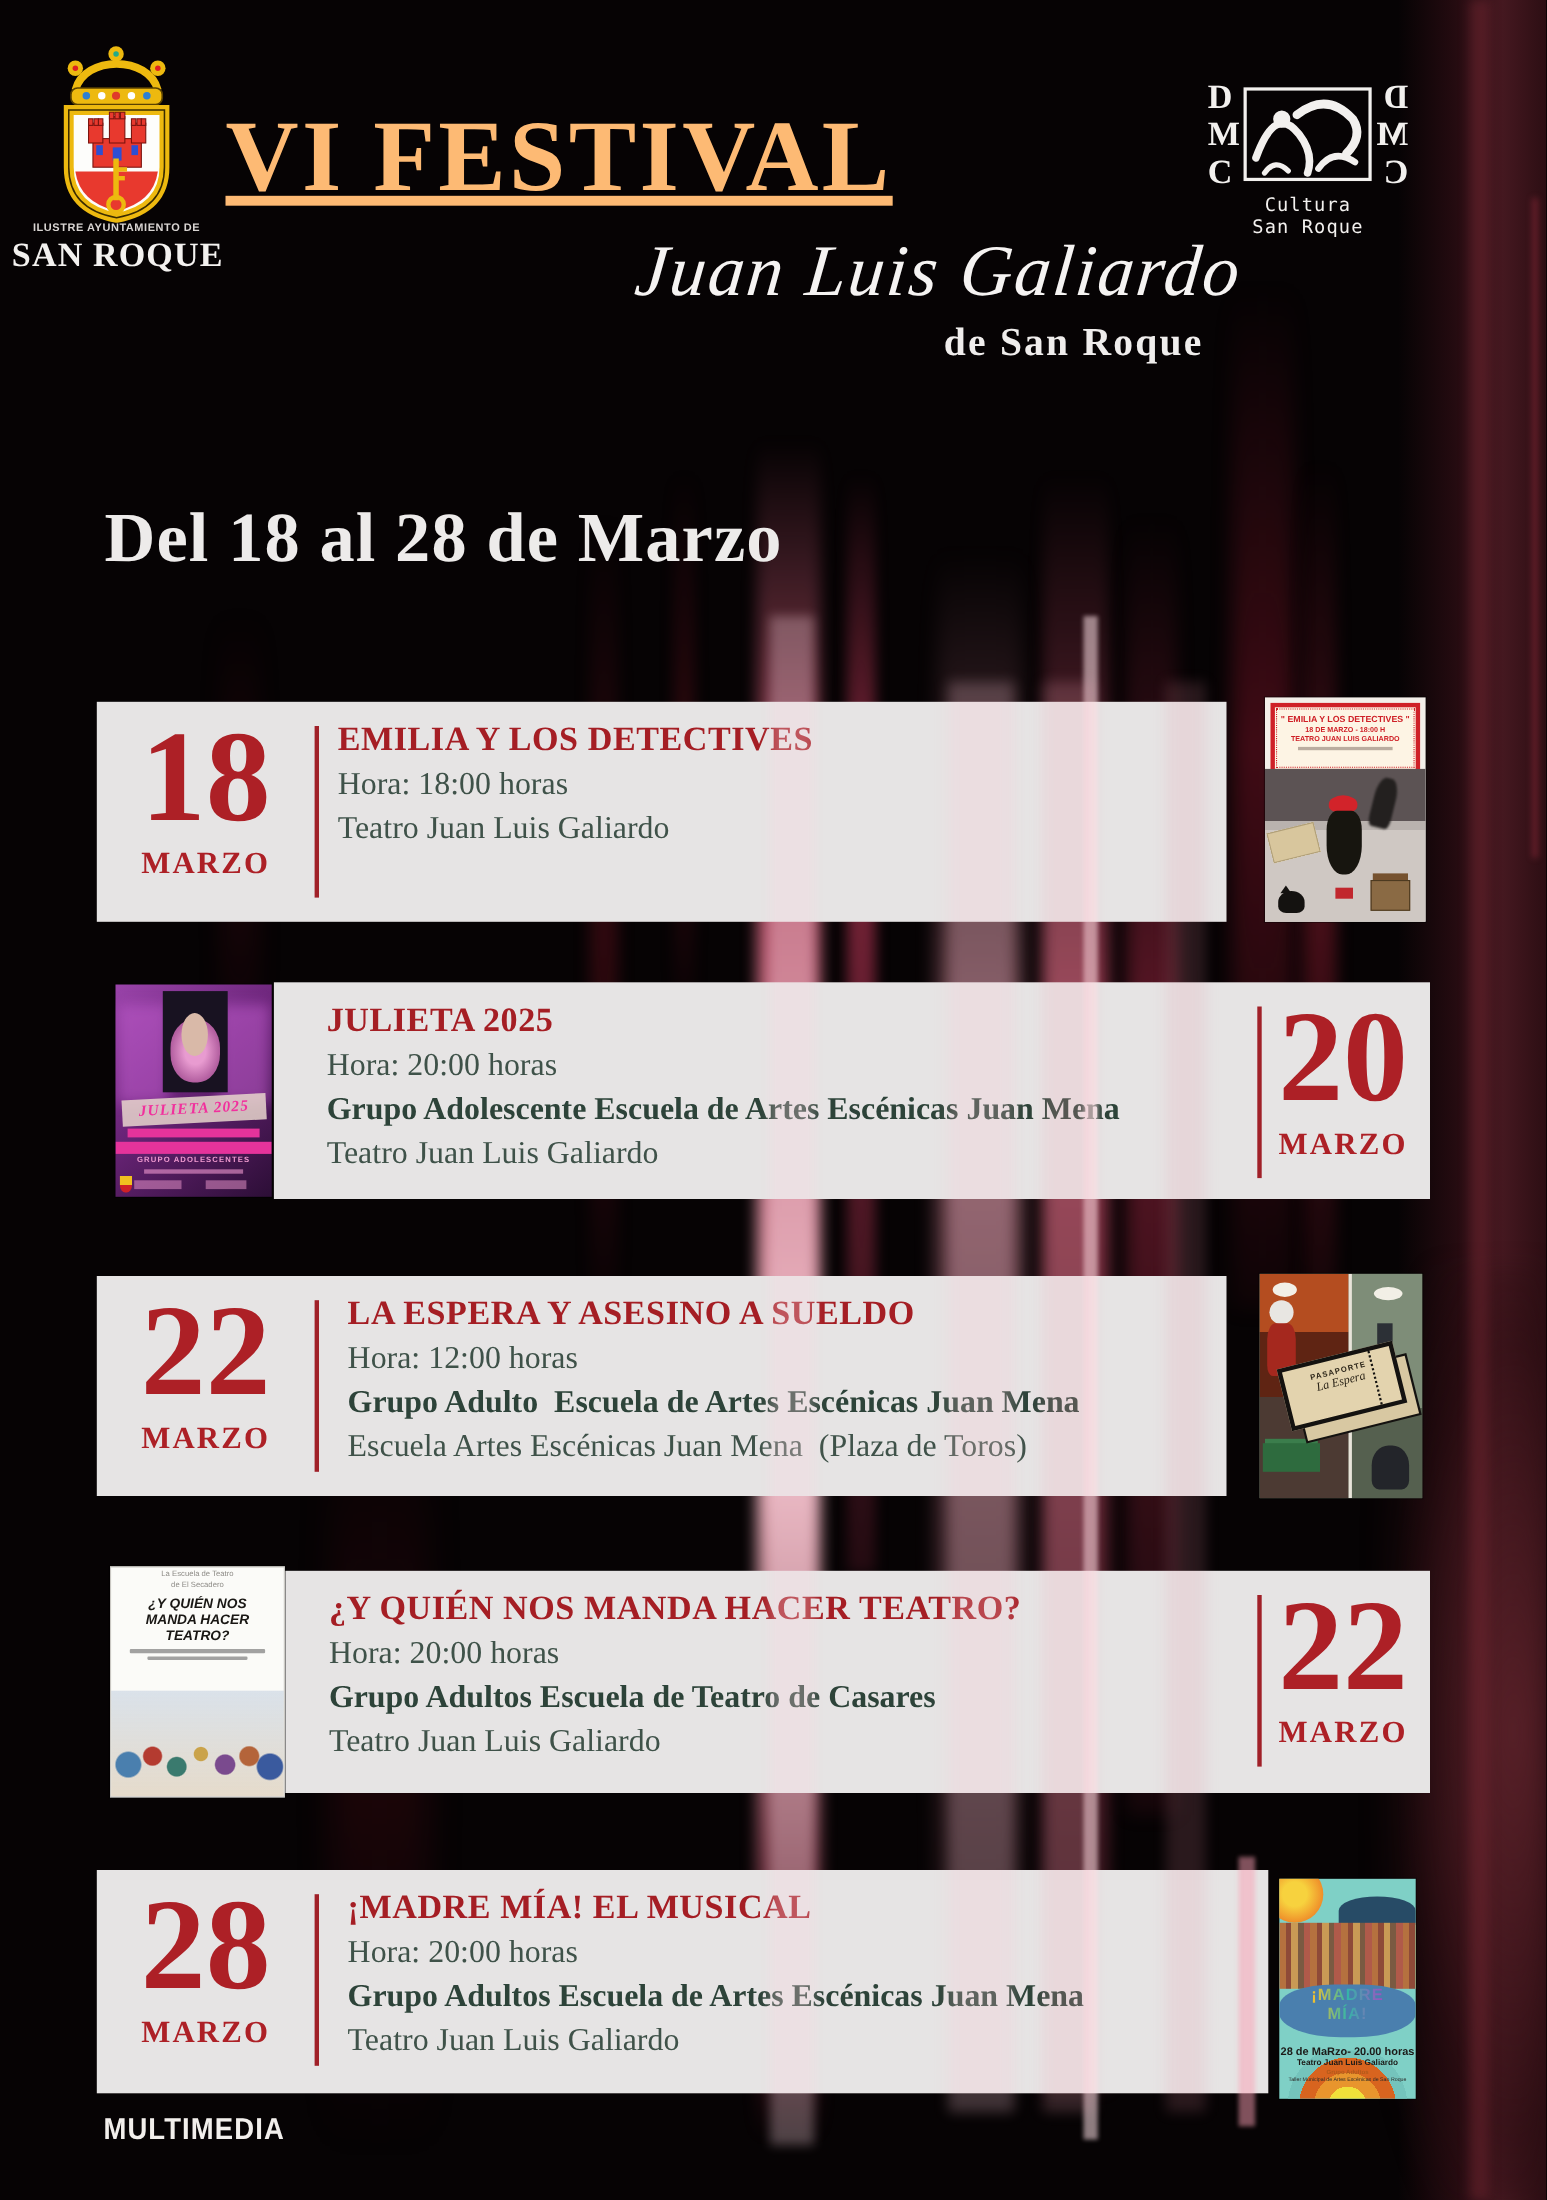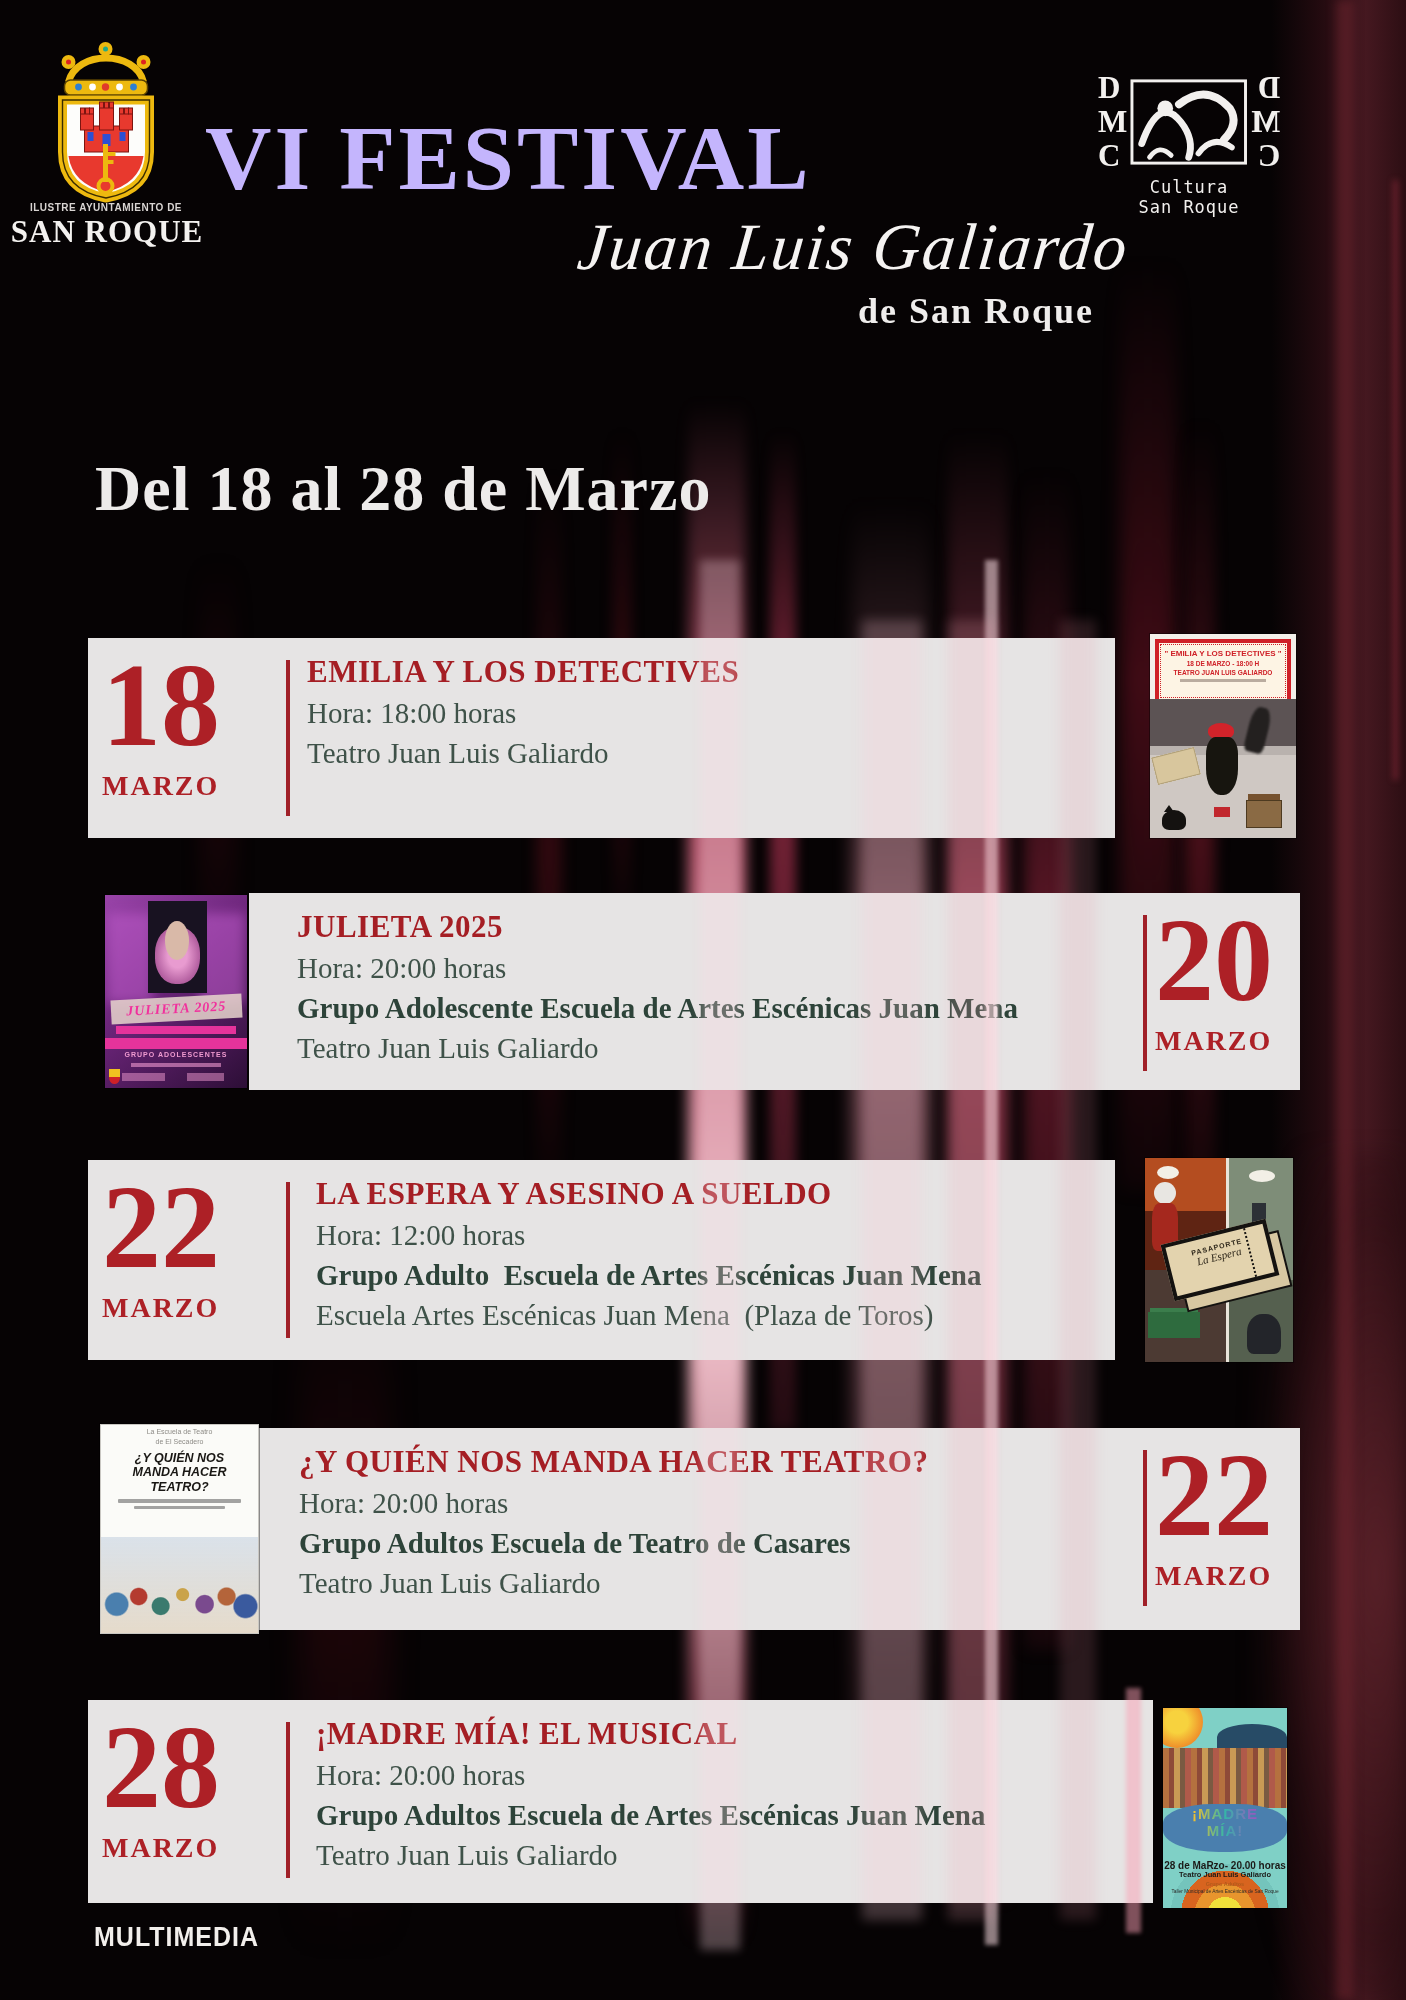"VI FESTIVAL" .title1 { color: #c4b5fd -> #fdba74; text-decoration: none -> underline; top: 112px -> 96px }
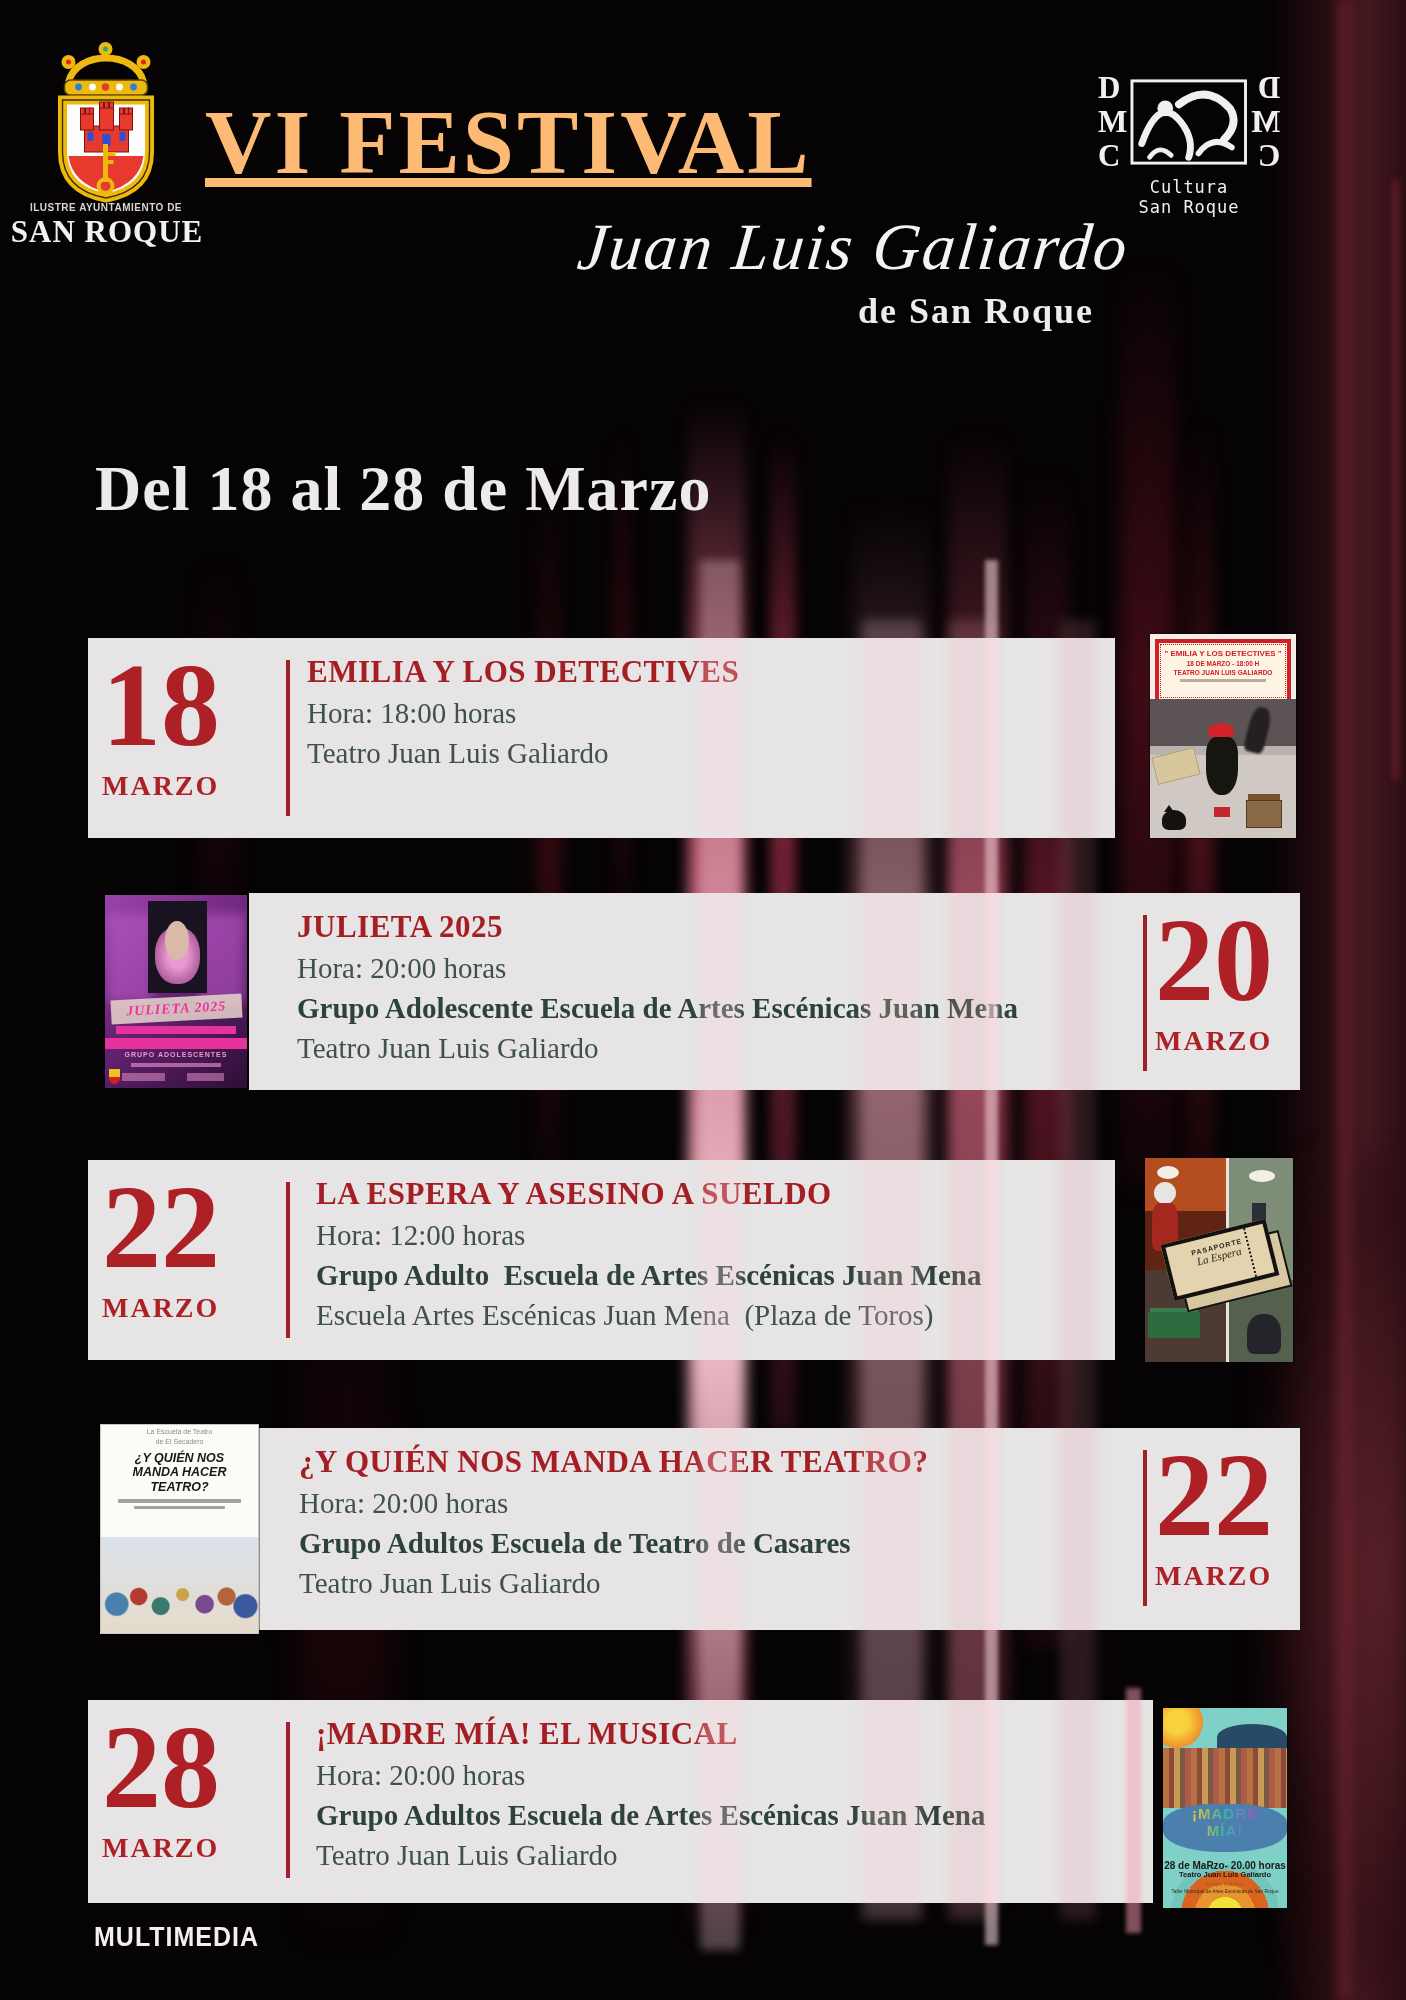"18" .date-block { text-align: none -> center }
